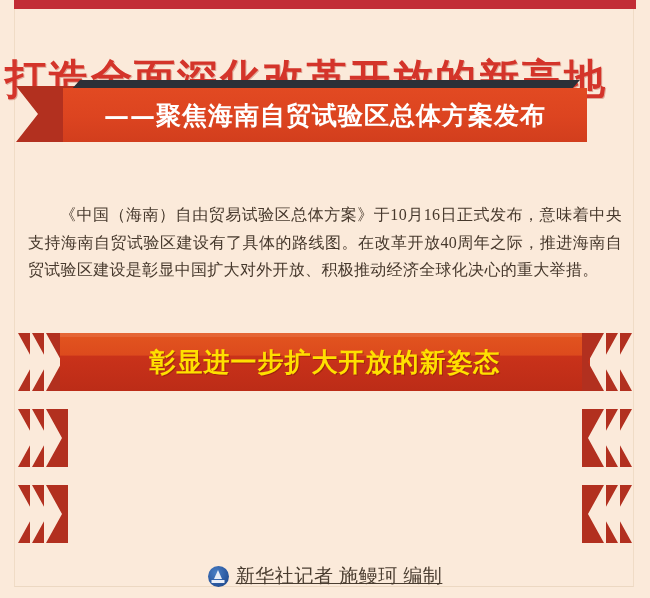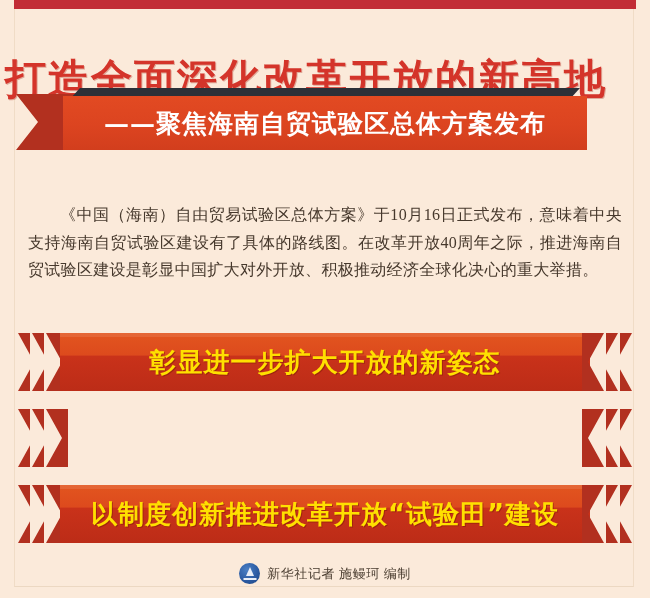"——聚焦海南自贸试验区总体方案发布" .ribbon { top: 88px -> 80px }
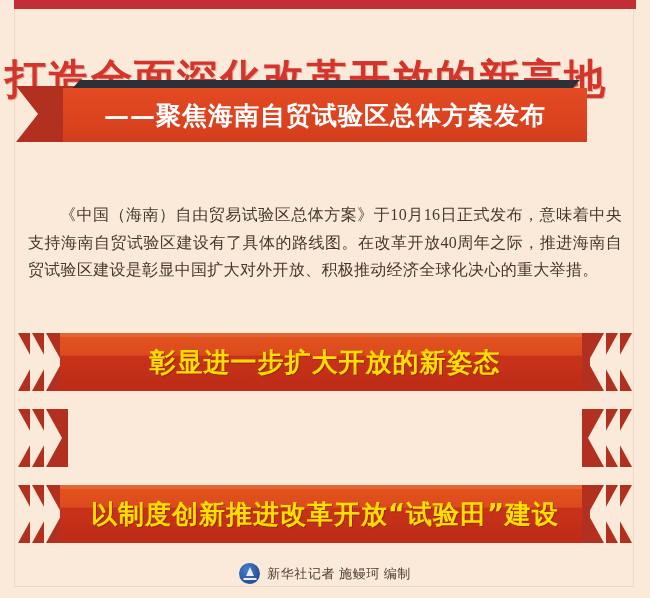"以制度创新推进改革开放“试验田”建设" div.banner-body { html: <div> <span>以制度创新推进改革开放“试验田”建设</span> </div> -> none }
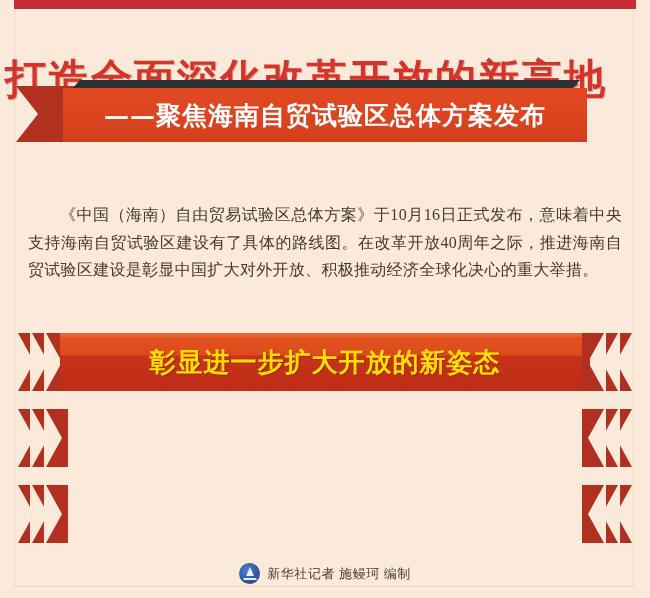"新华社记者 施鳗珂 编制" .credit-text { font-size: 13px -> 19px; text-decoration: none -> underline }
